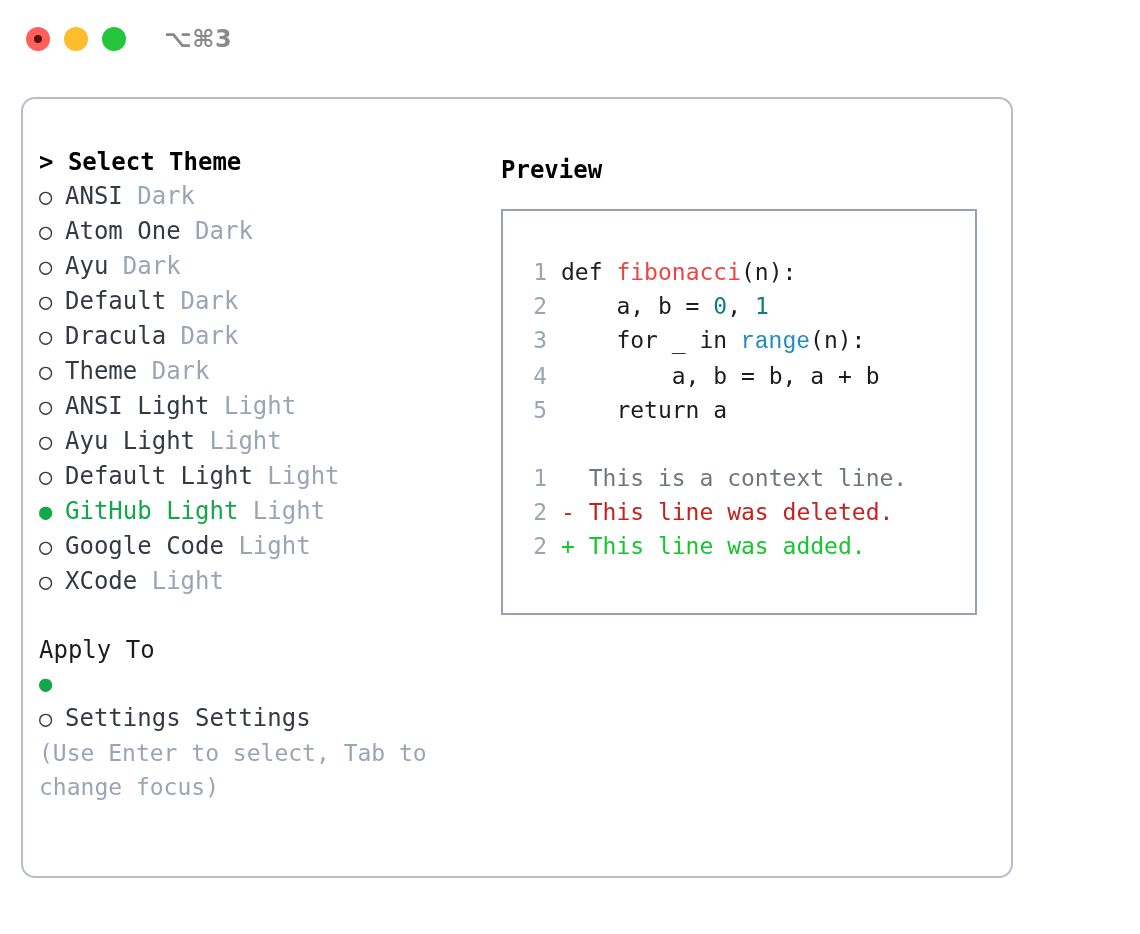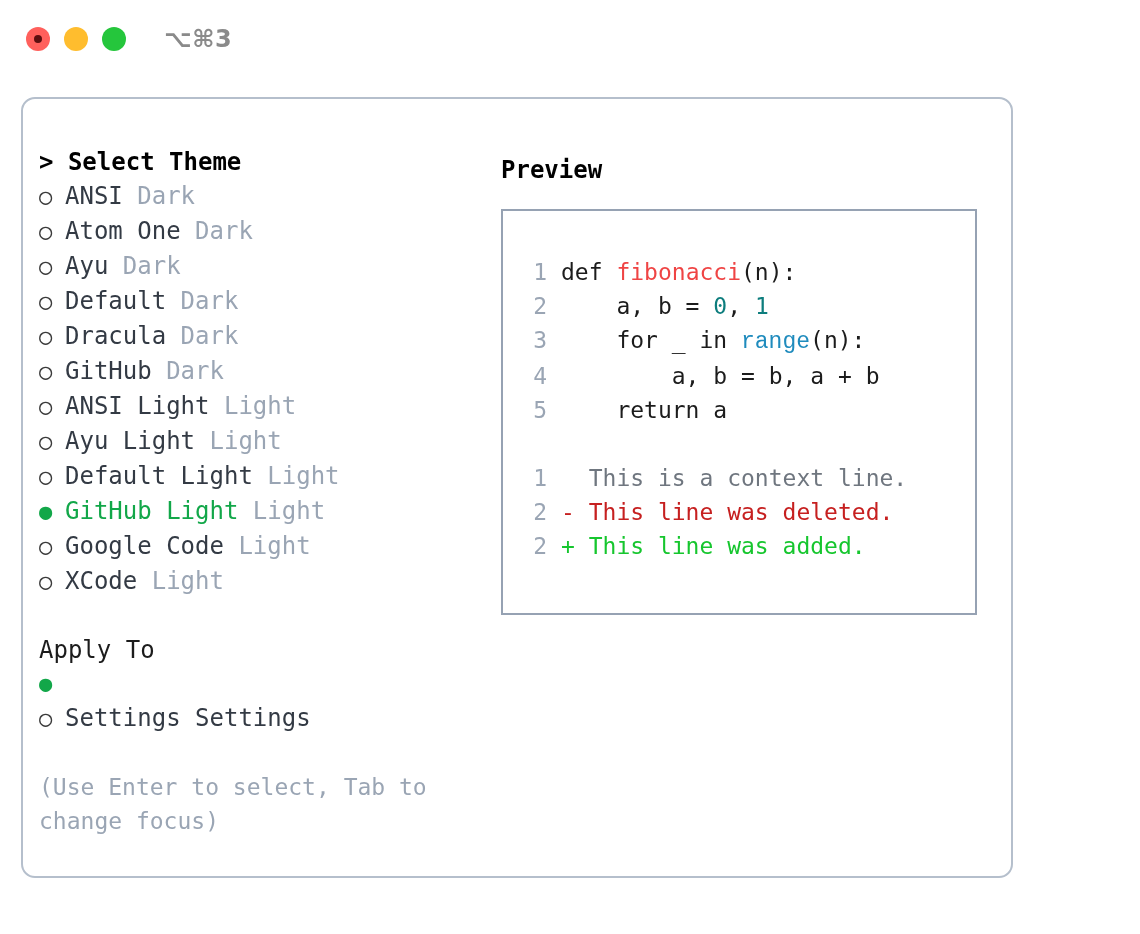"GitHub" span.opt-label { text: GitHub -> Theme }
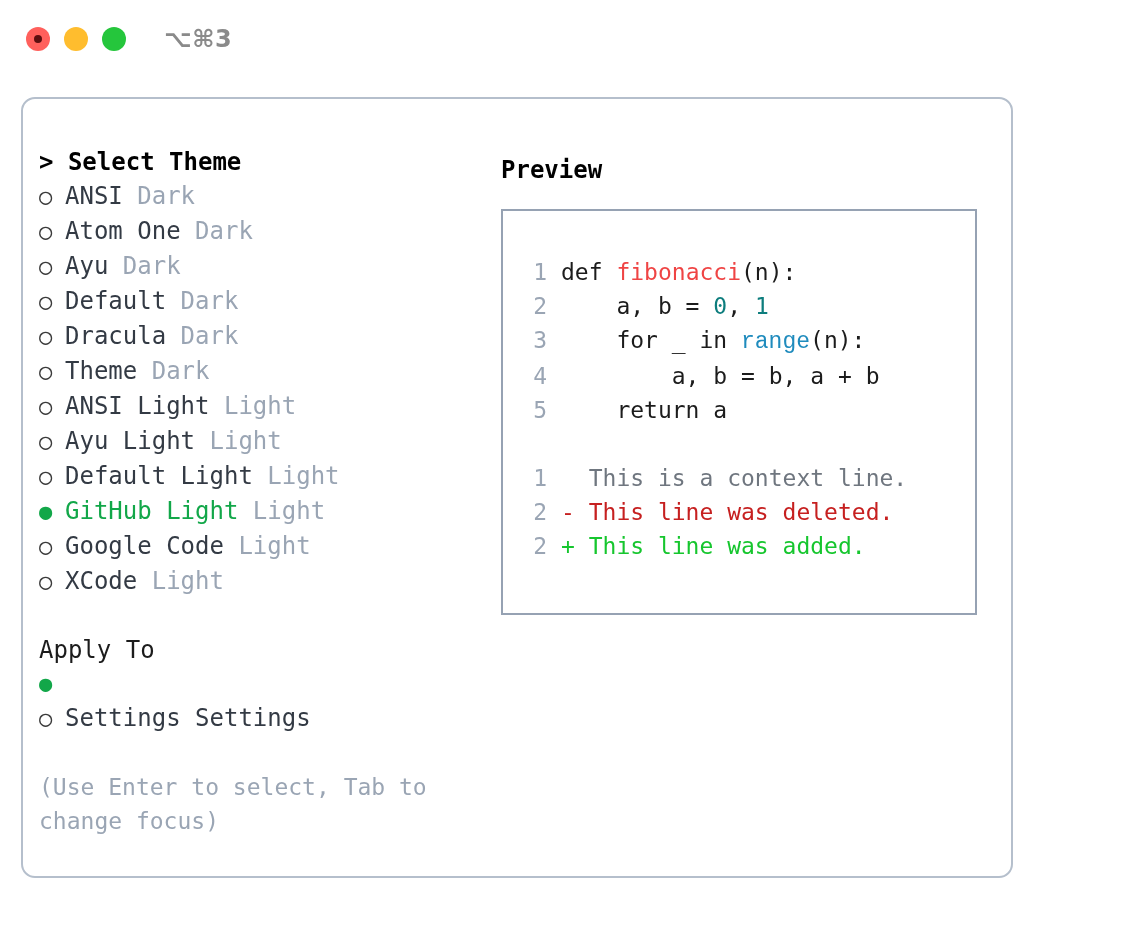"(Use Enter to select, Tab" .hint { margin-top: 34px -> none }
